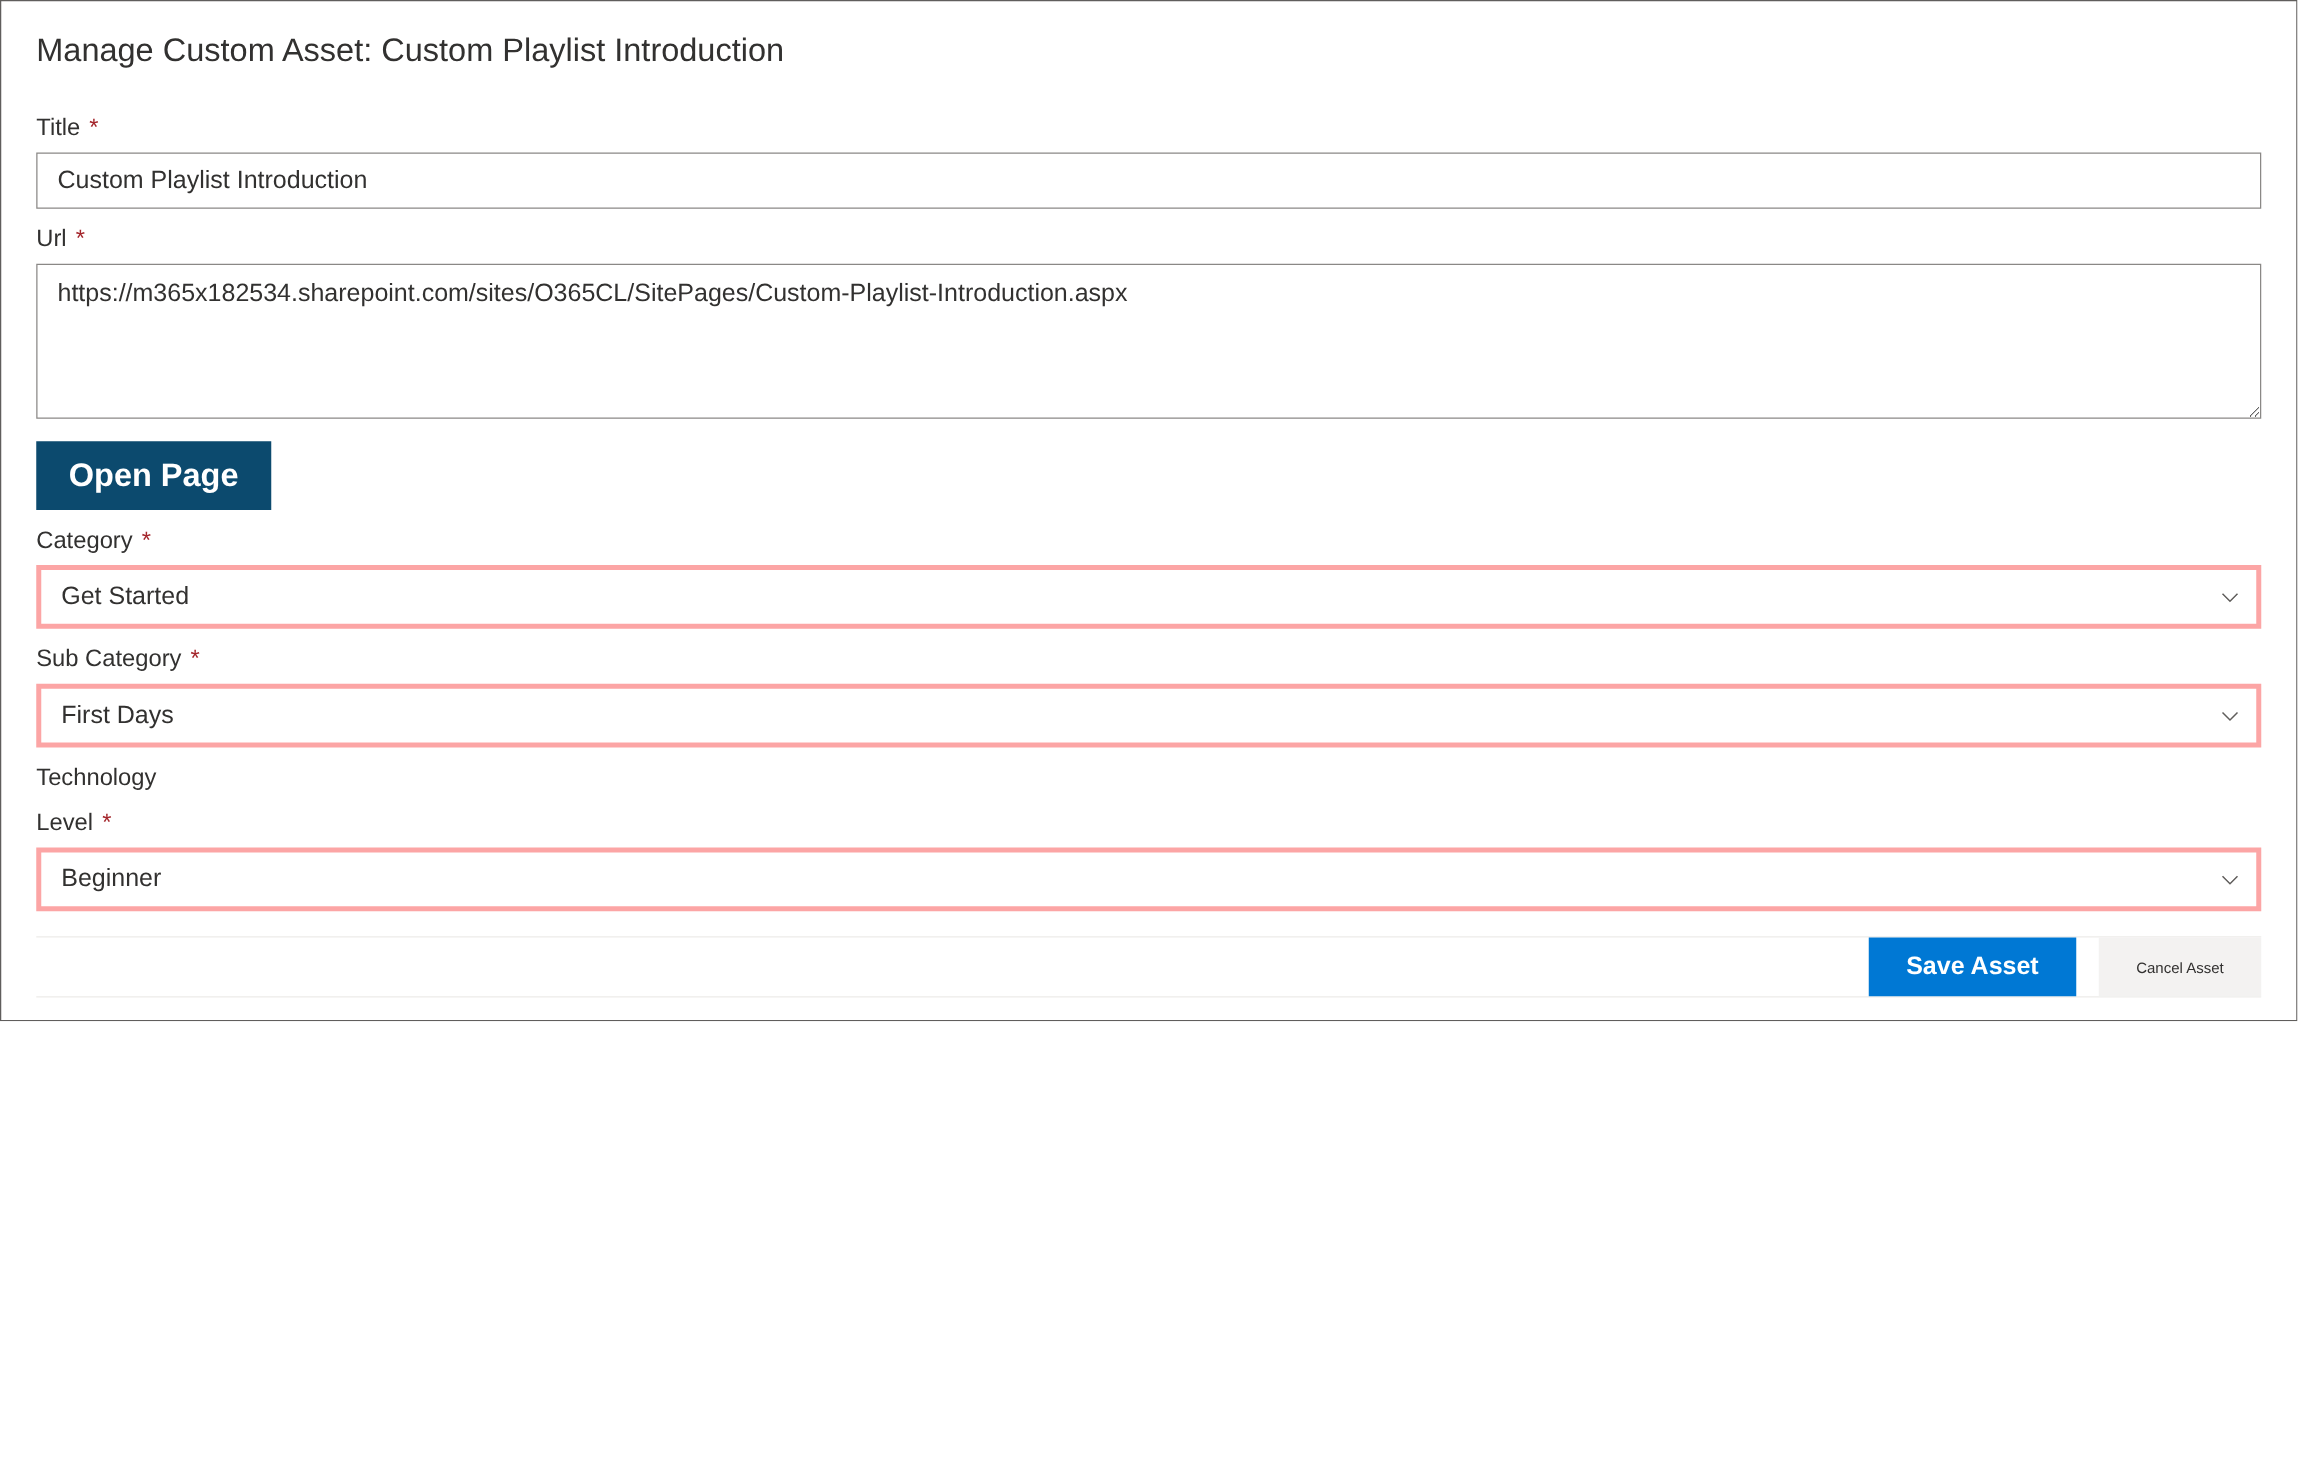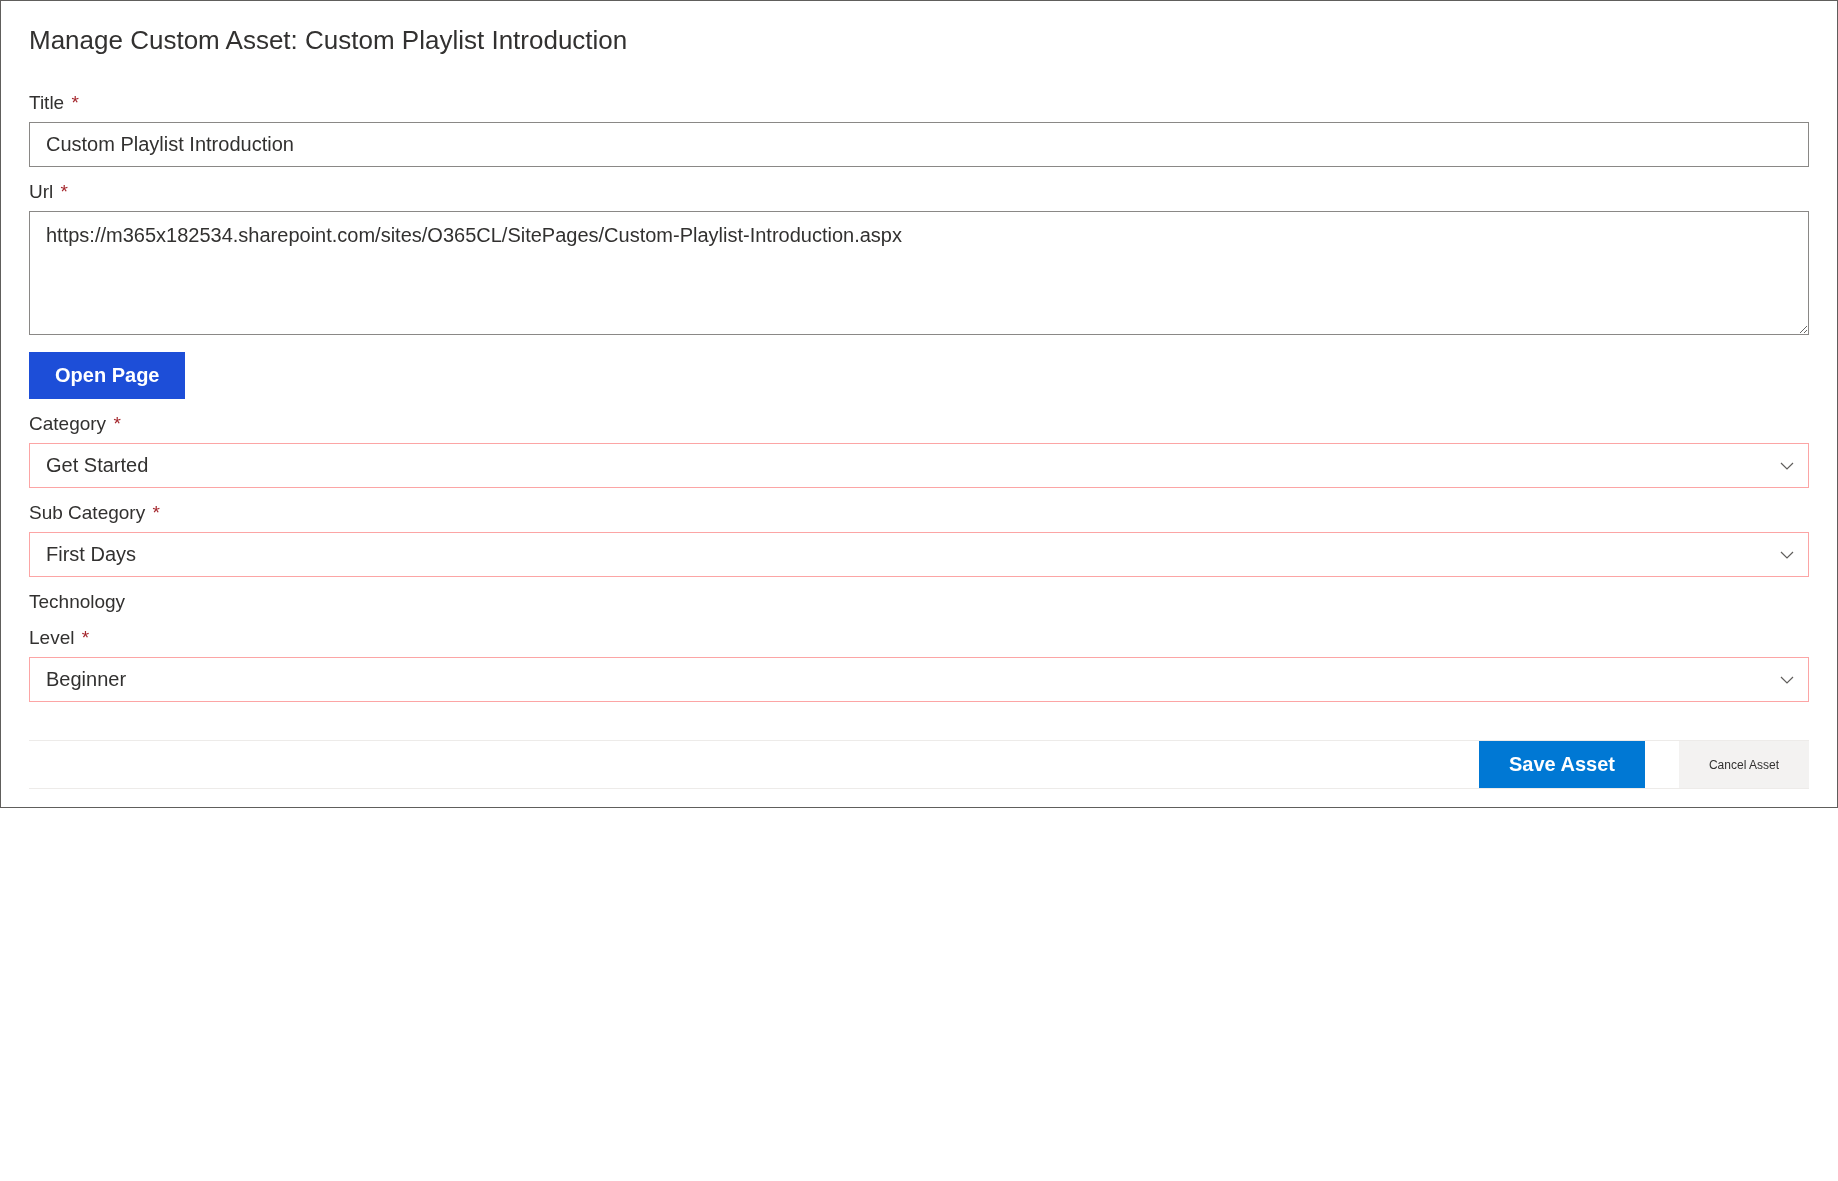"Open Page" .open-page-btn { background: #1d4ed8 -> #0c4a6e; font-size: 20px -> 26px }
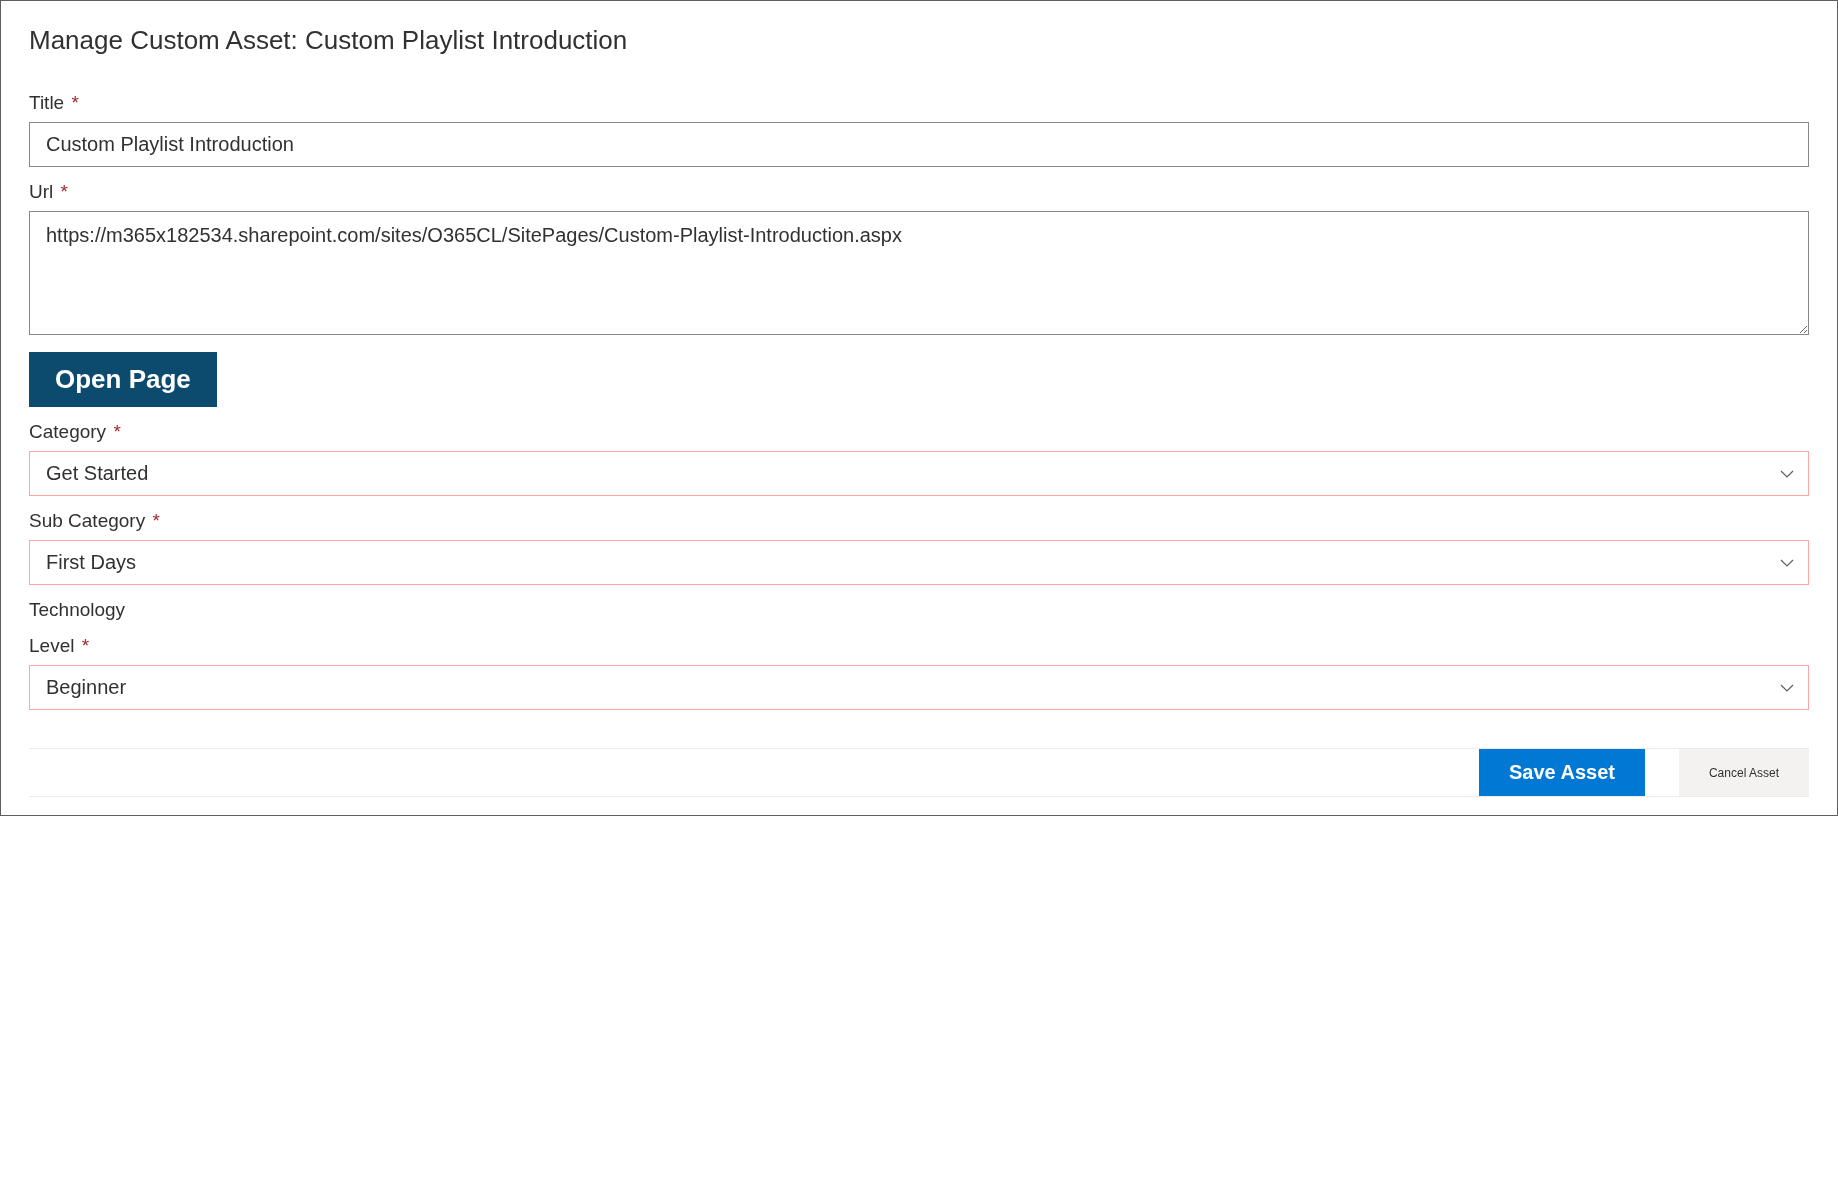"Get Started" .dropdown { border: 1px solid #fca5a5 -> 4px solid #fca5a5 }
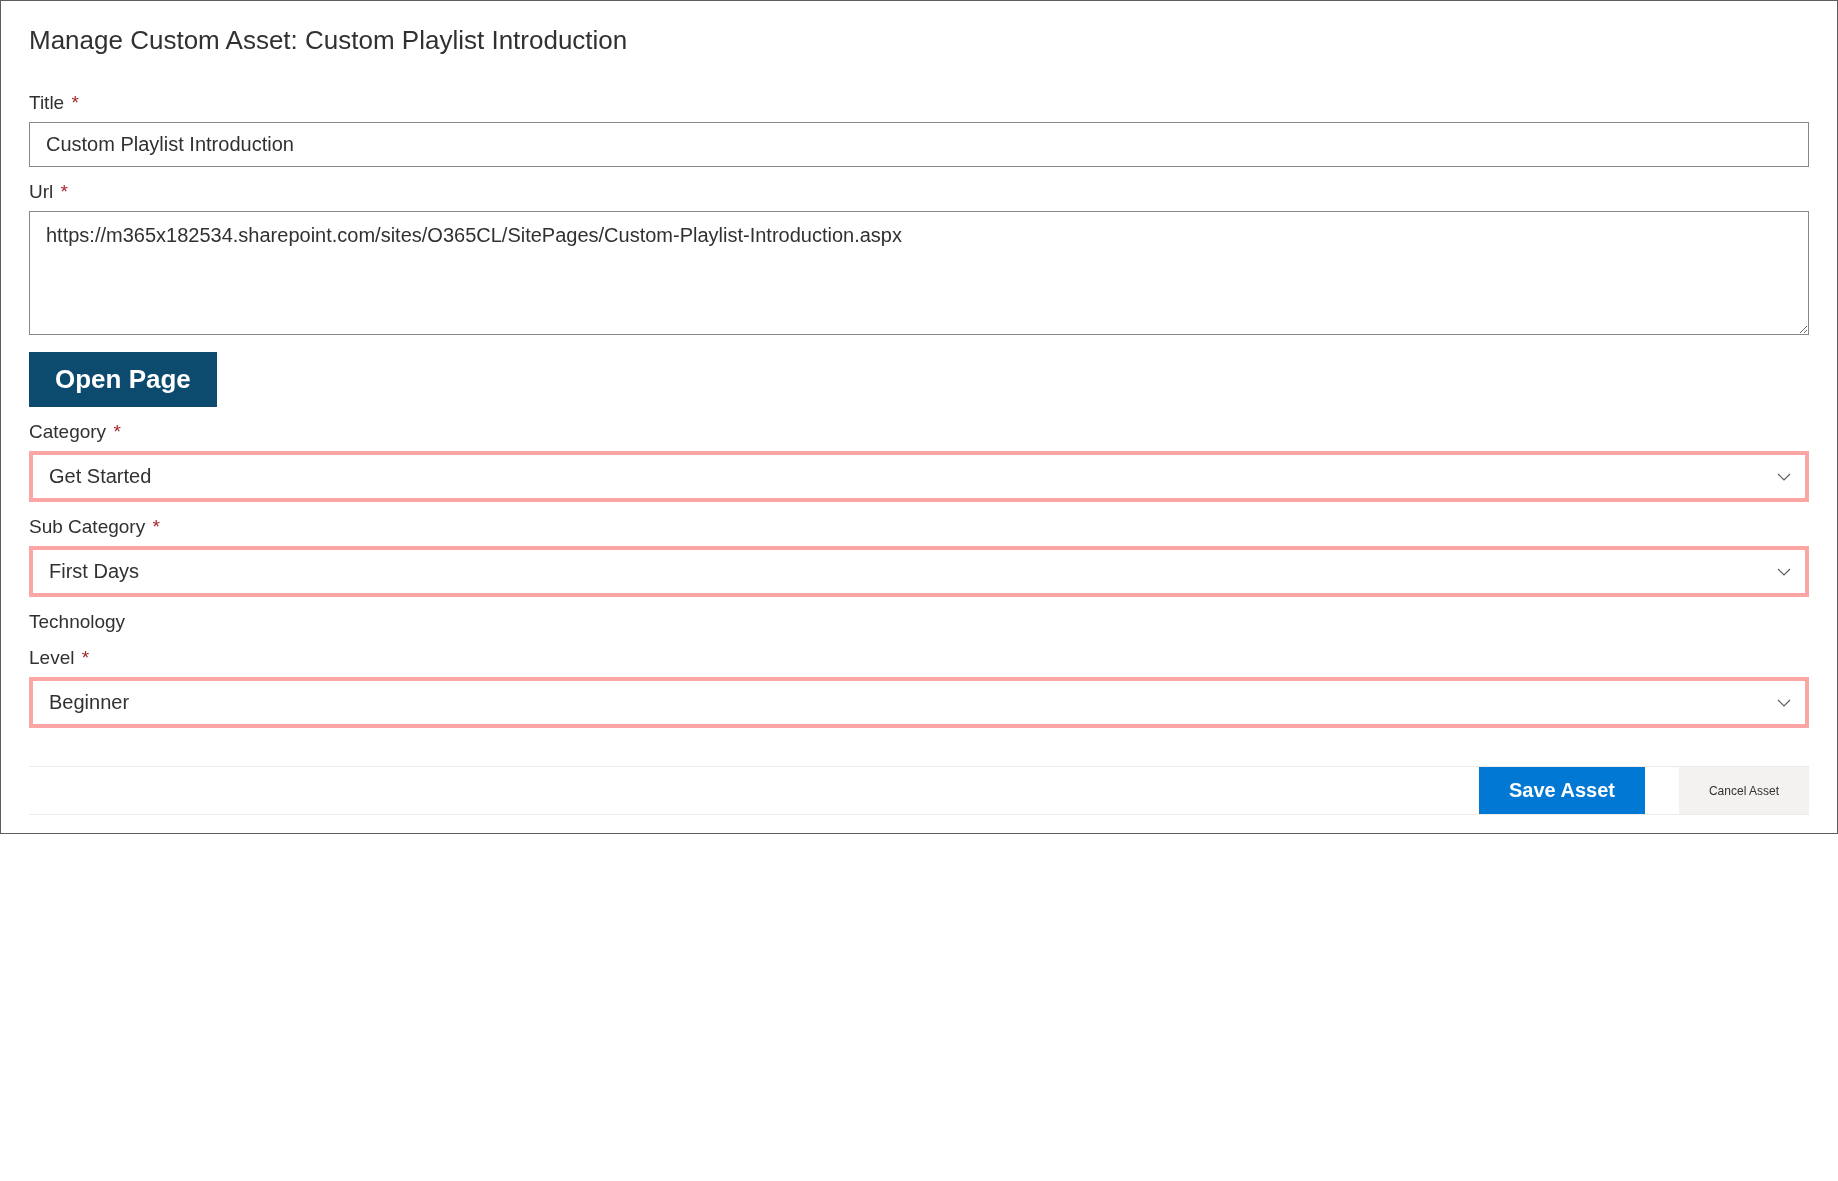"Save Asset" .button-row { gap: 16px -> 0; margin-top: 38px -> 20px }
